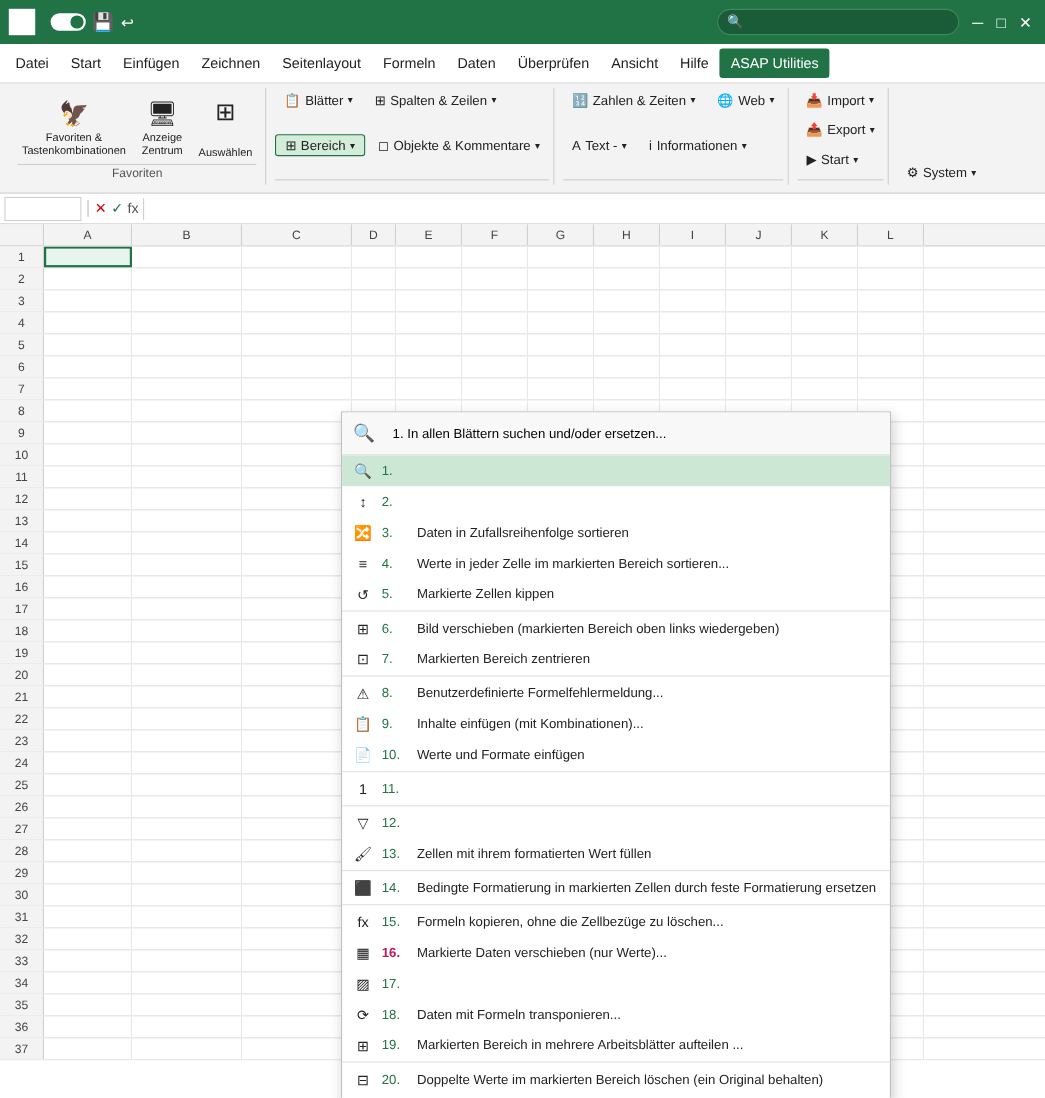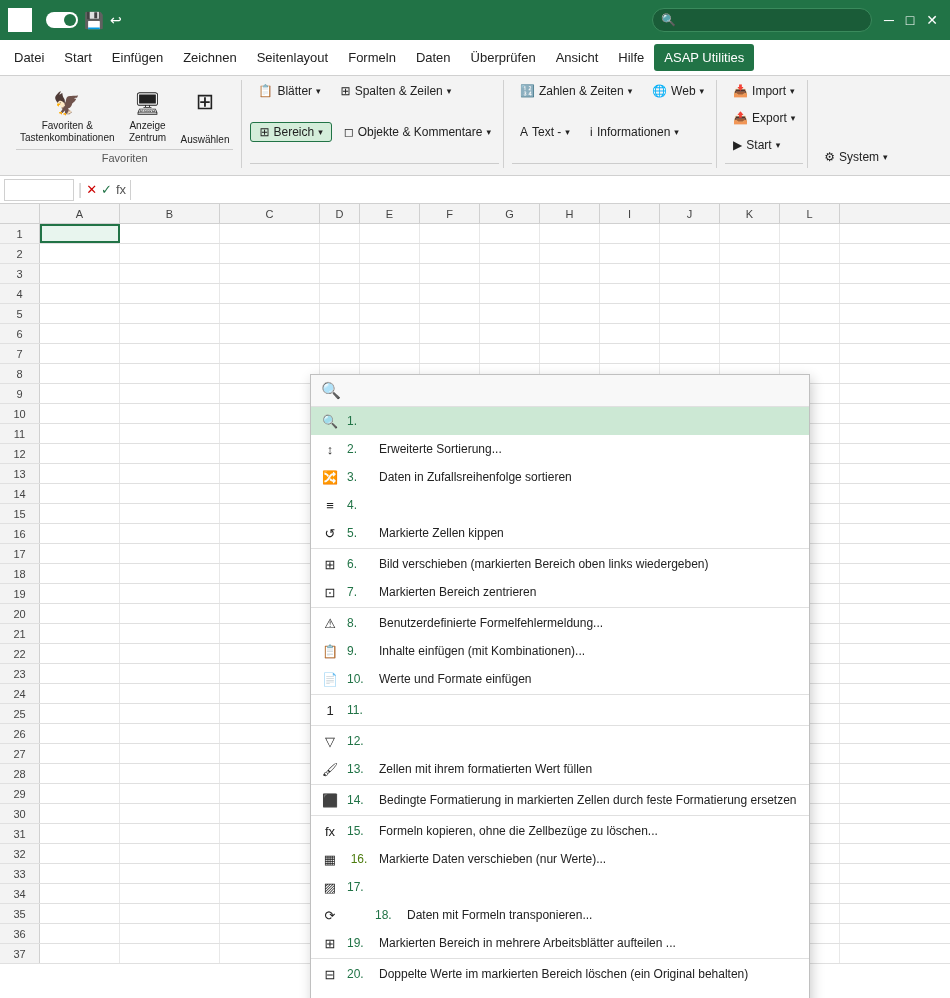"1. In allen Blättern suchen" input.dropdown-search { html: none -> <input> }
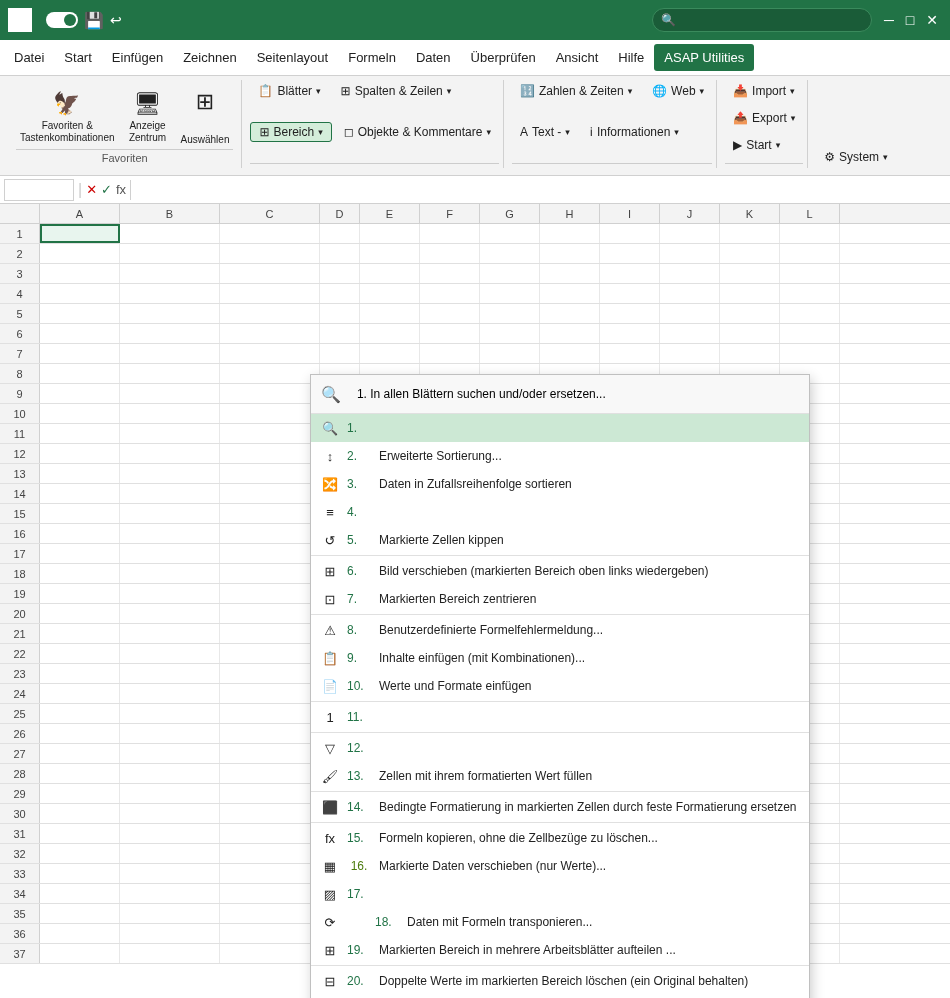"Erweiterte Sortierung..." span.item-text { html: <span>Erweiterte Sortierung...</span> -> none }
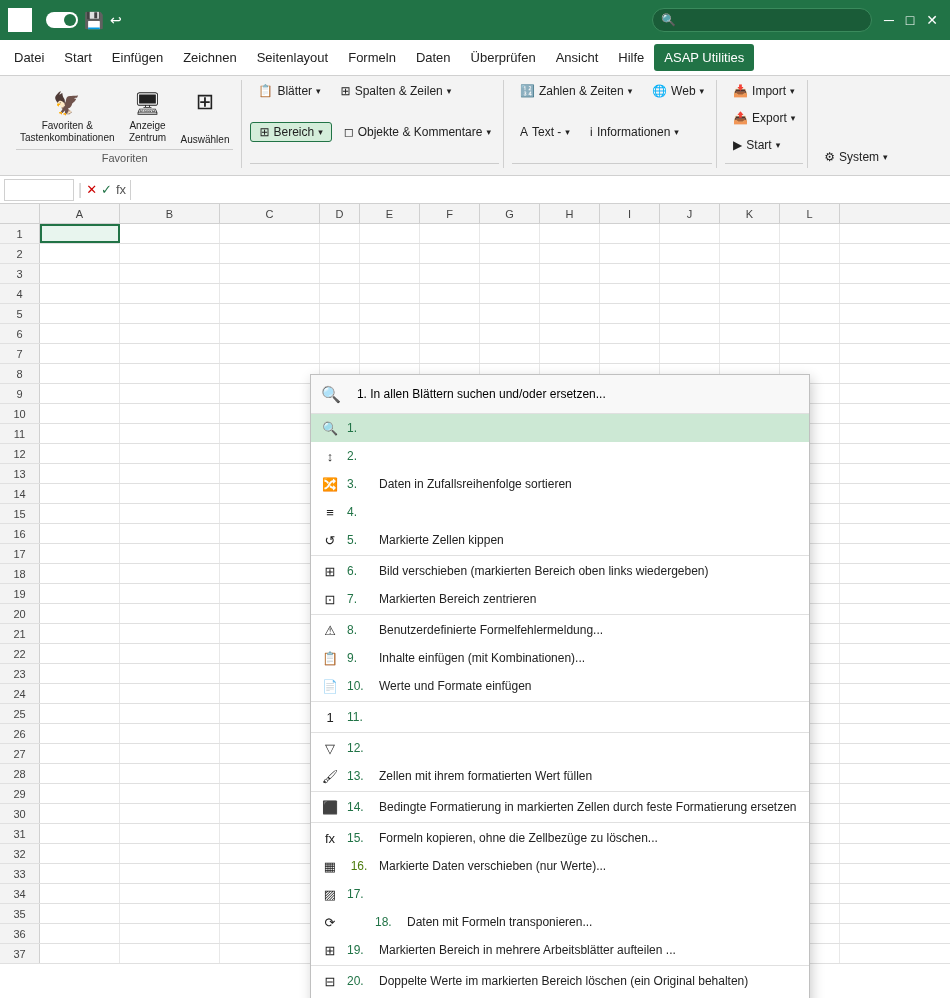"Werte in jeder Zelle im" span.item-text { html: none -> <span>Werte in jeder Zelle im markierten Bereich sortieren...</span> }
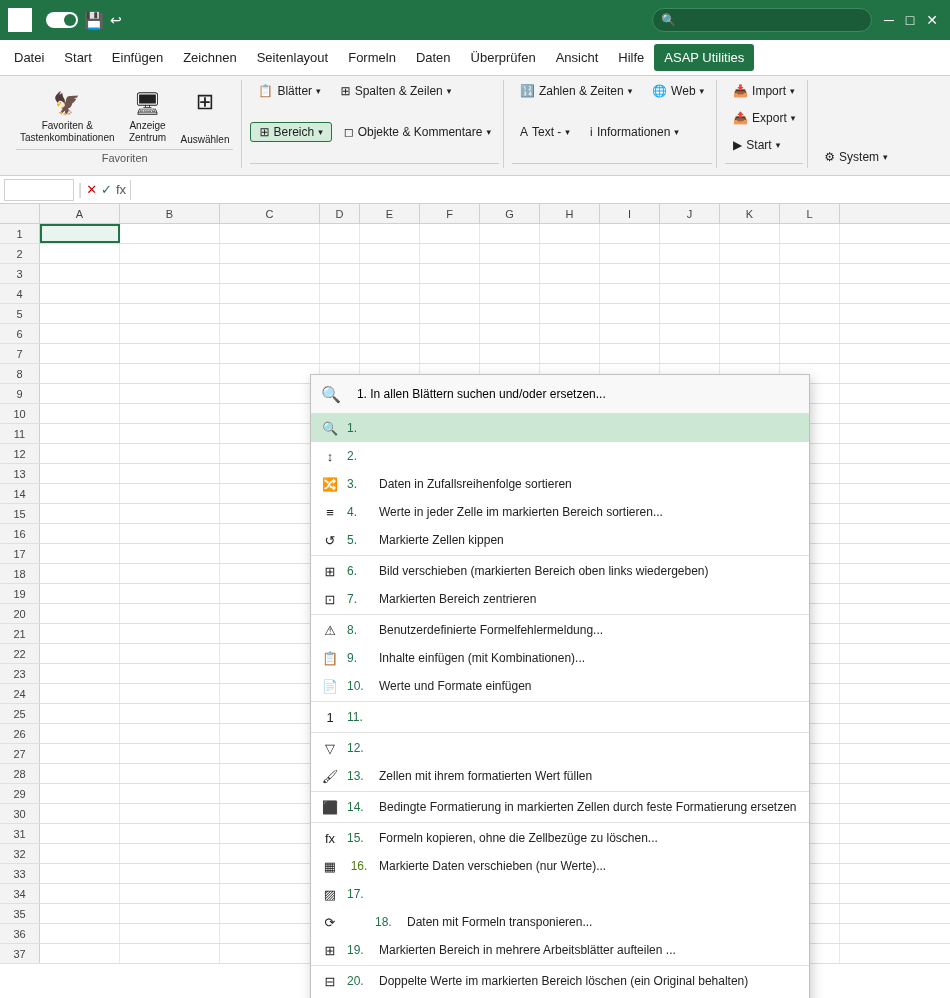"16." span { color: #4d7c0f -> #be185d; font-weight: 400 -> 700; text-align: center -> none }
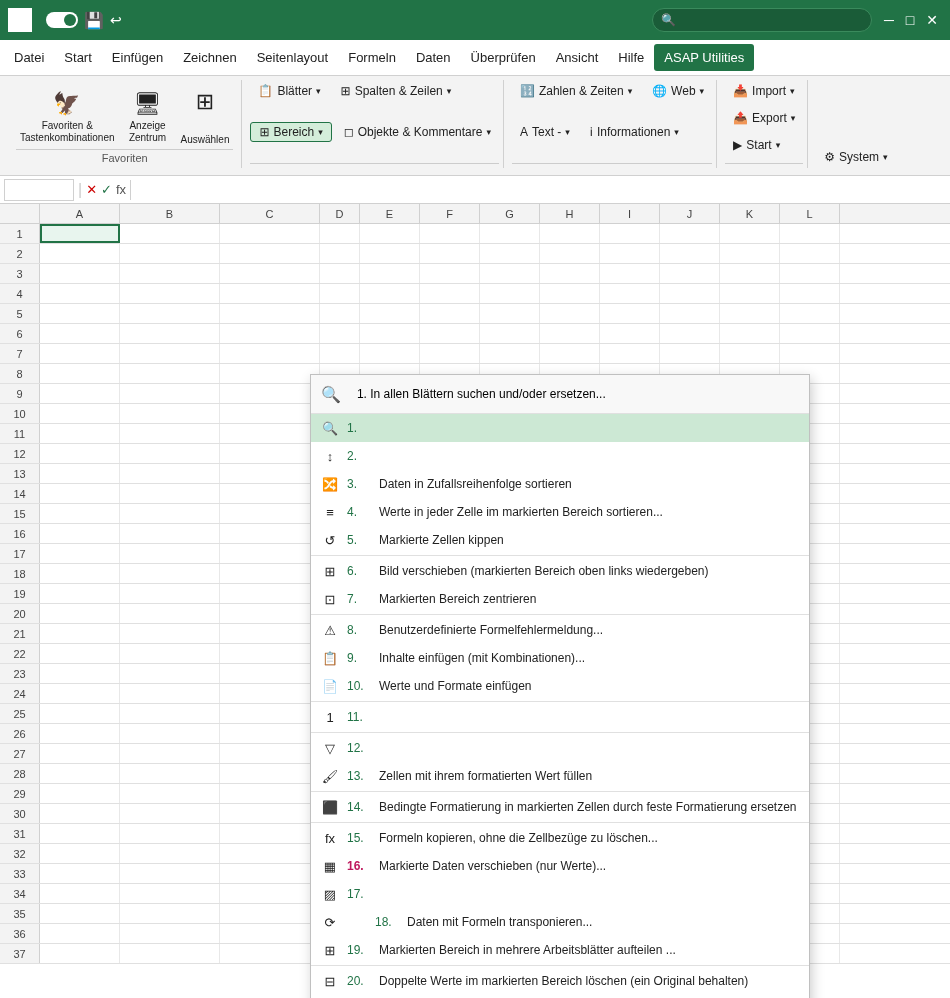"18." span { margin-left: 28px -> none }
